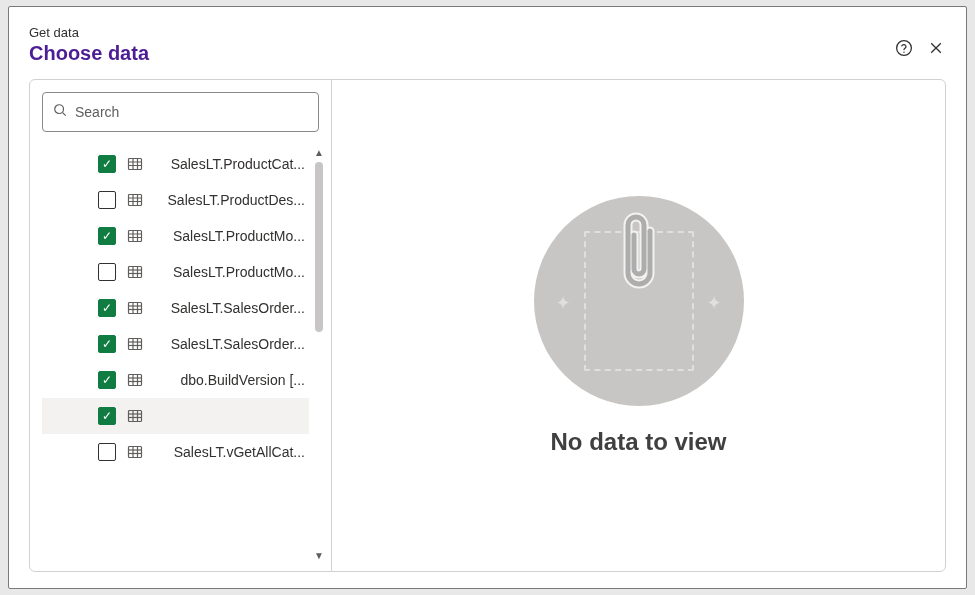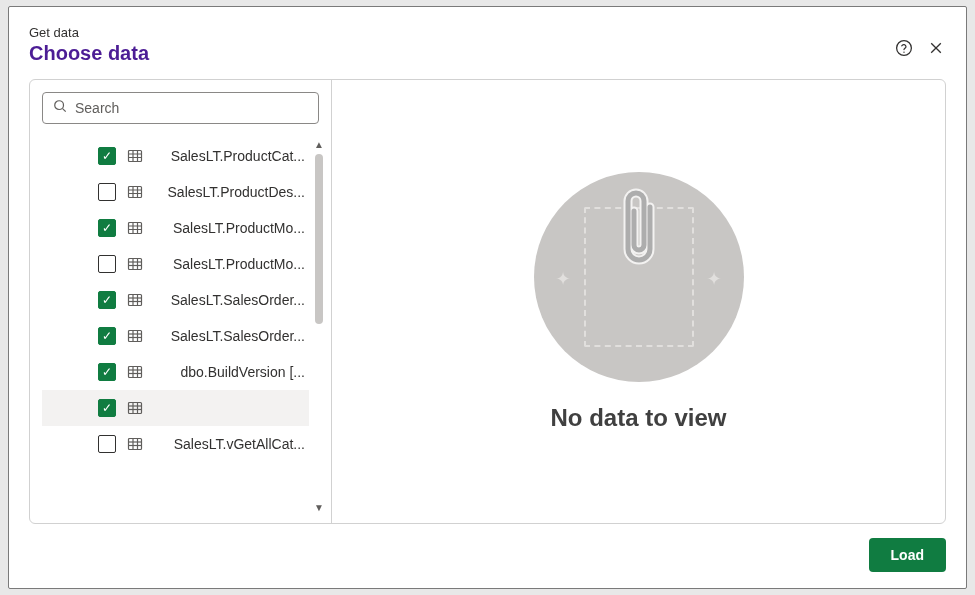"Search" .search { height: 32px -> 40px }
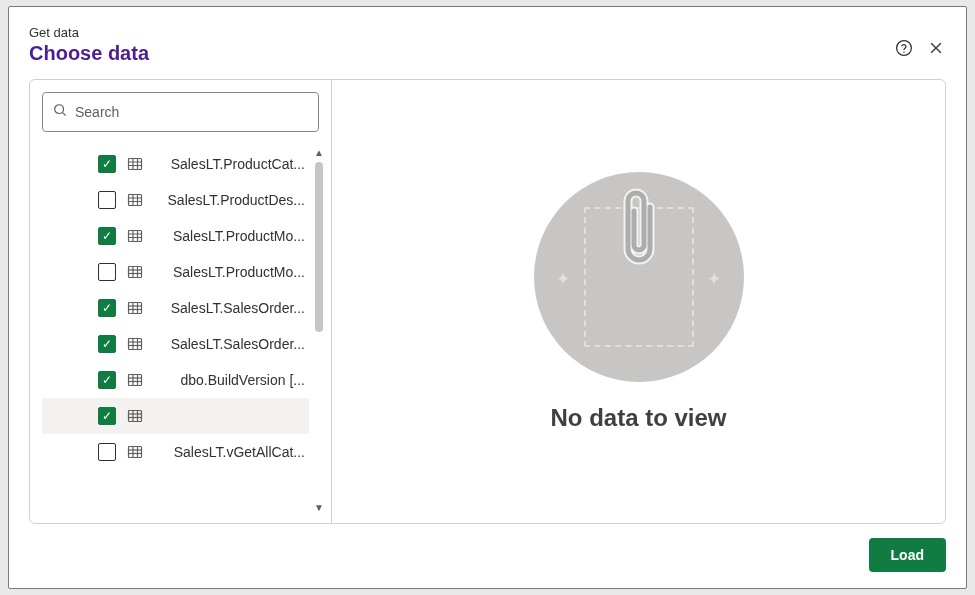"Load" div.footer { html: <div> <button>Load</button> </div> -> none }
